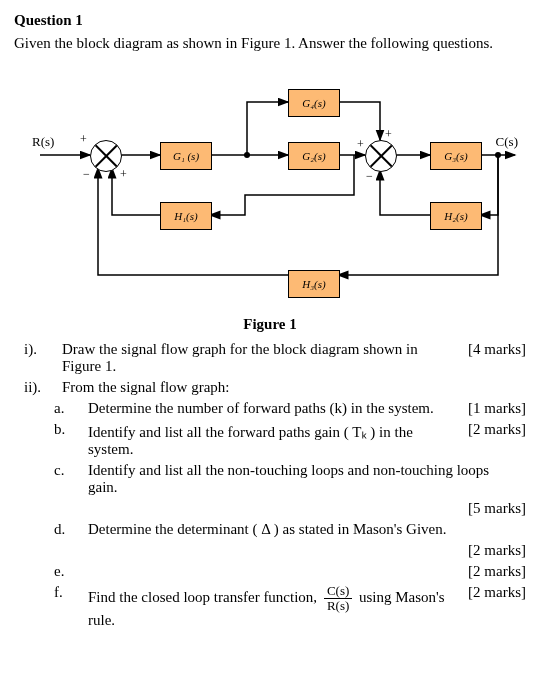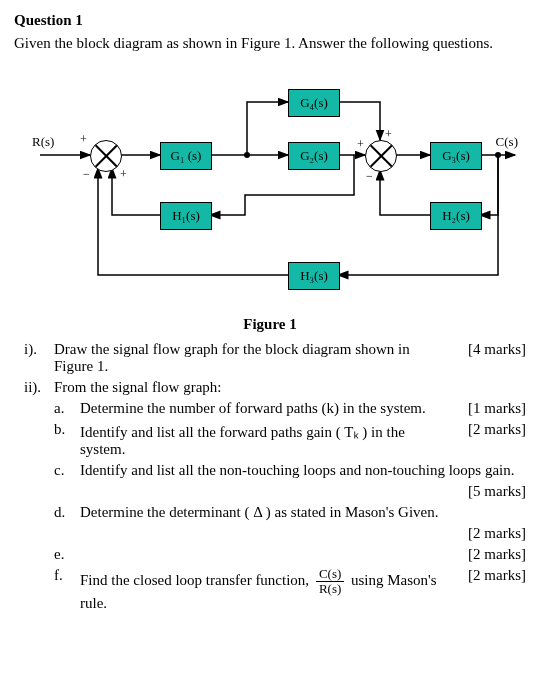"G₄(s)" .box { background: #14b8a6 -> #fdba74; font-size: 13px -> 11px; font-style: none -> italic }
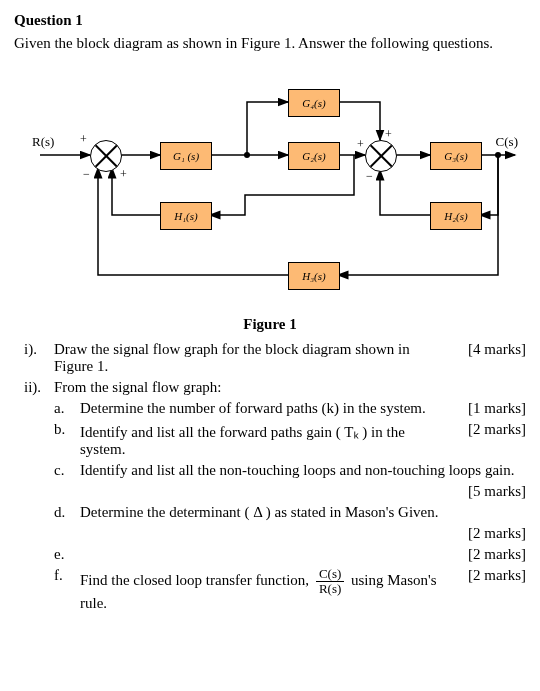"H₃(s)" div.box { top: 192px -> 200px }
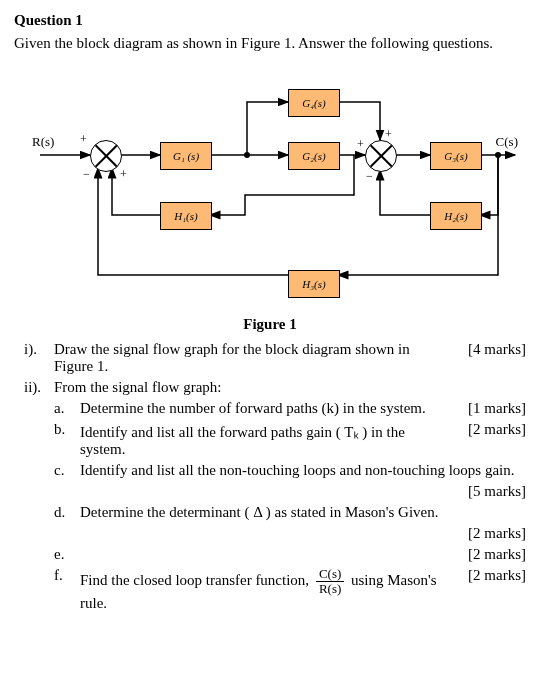"Draw the signal flow graph" .txt { margin-left: none -> 8px }
